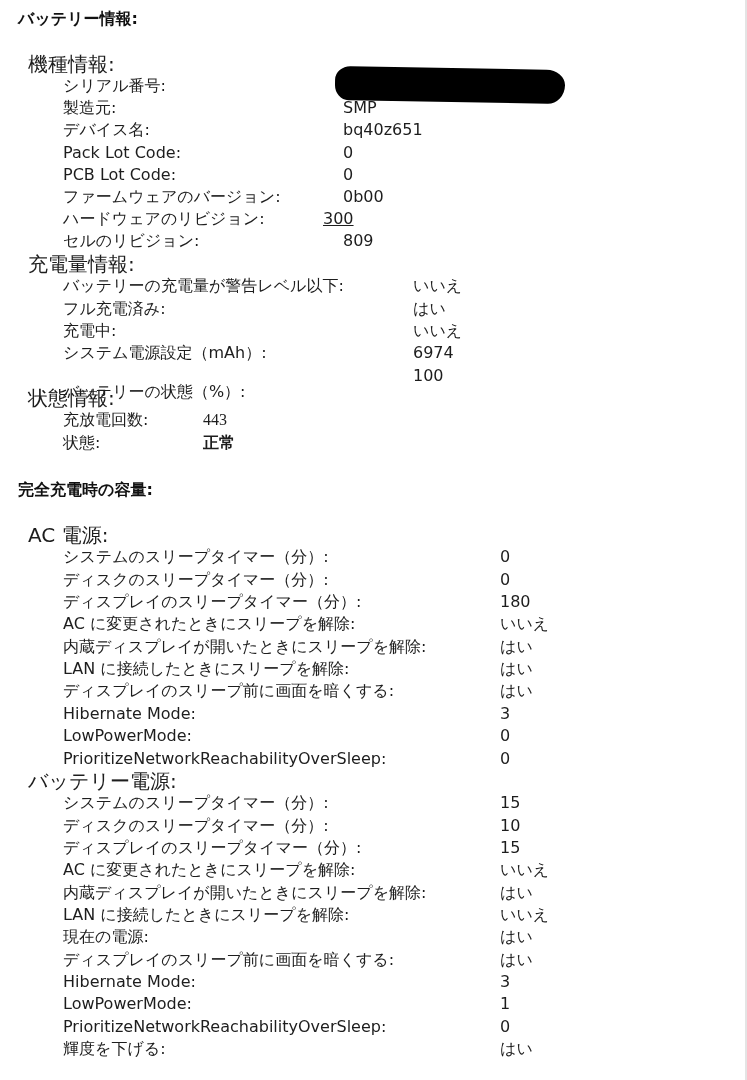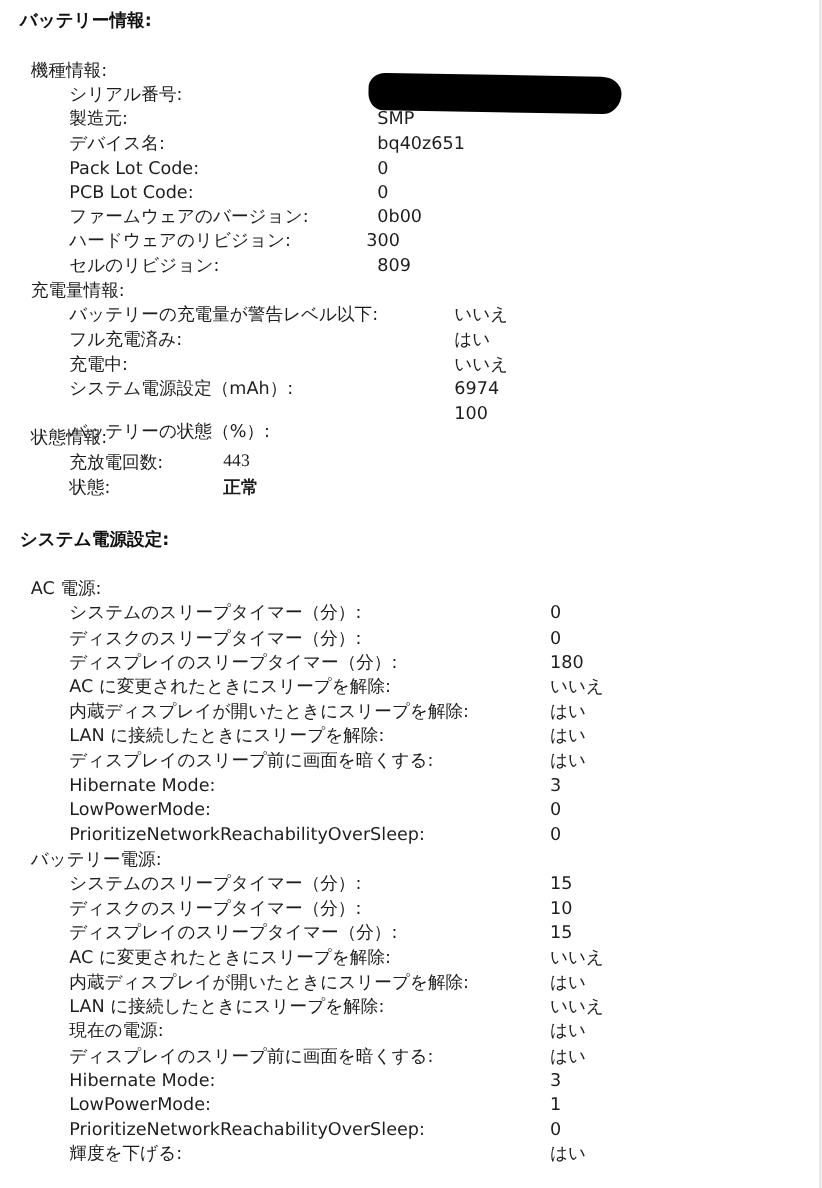"機種情報:" .group { font-size: 16px -> 20px }
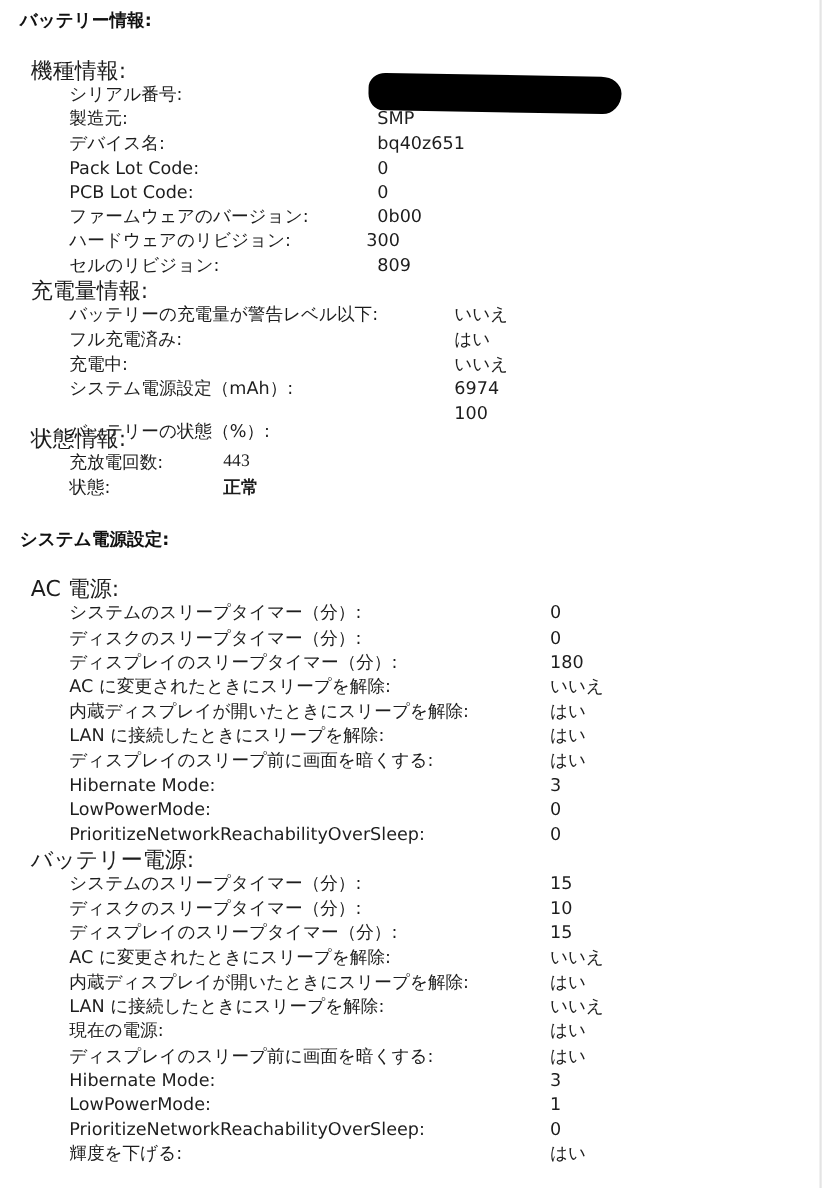"300" div.value { left: 333px -> 323px; text-decoration: none -> underline }
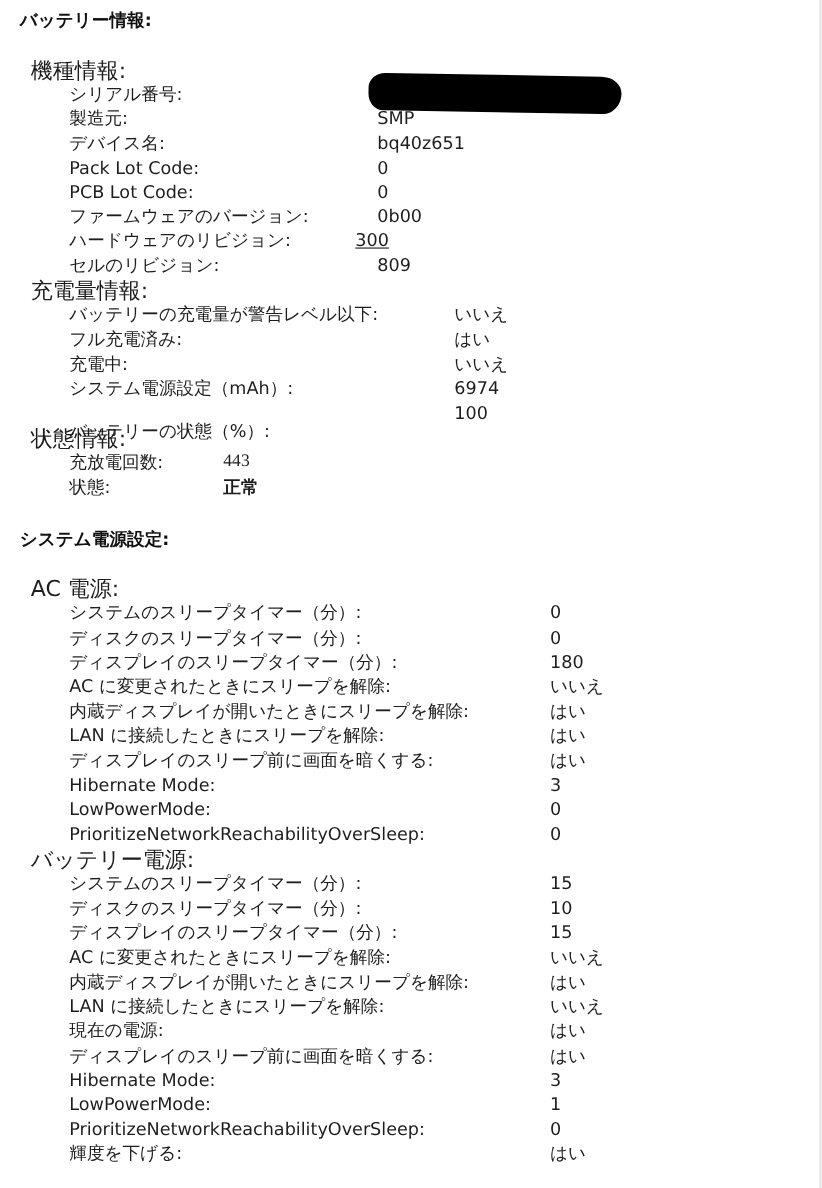"システム電源設定:" div.title { text: システム電源設定 -> 完全充電時の容量 }
